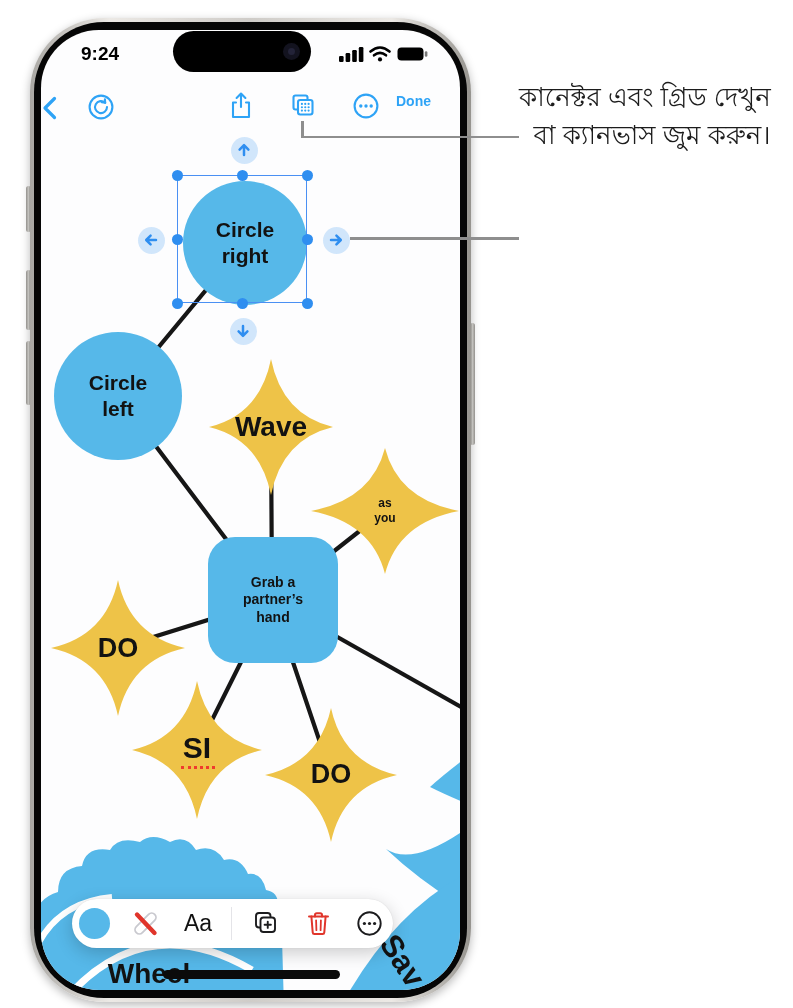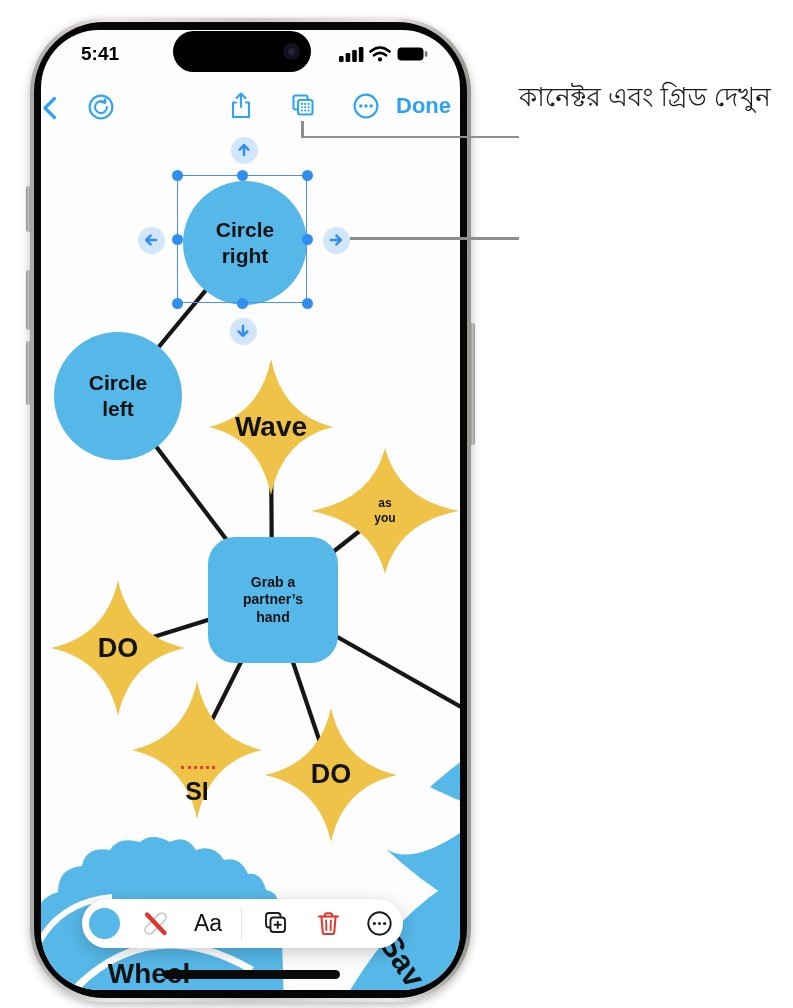"5:41" div.time { text: 5:41 -> 9:24 }
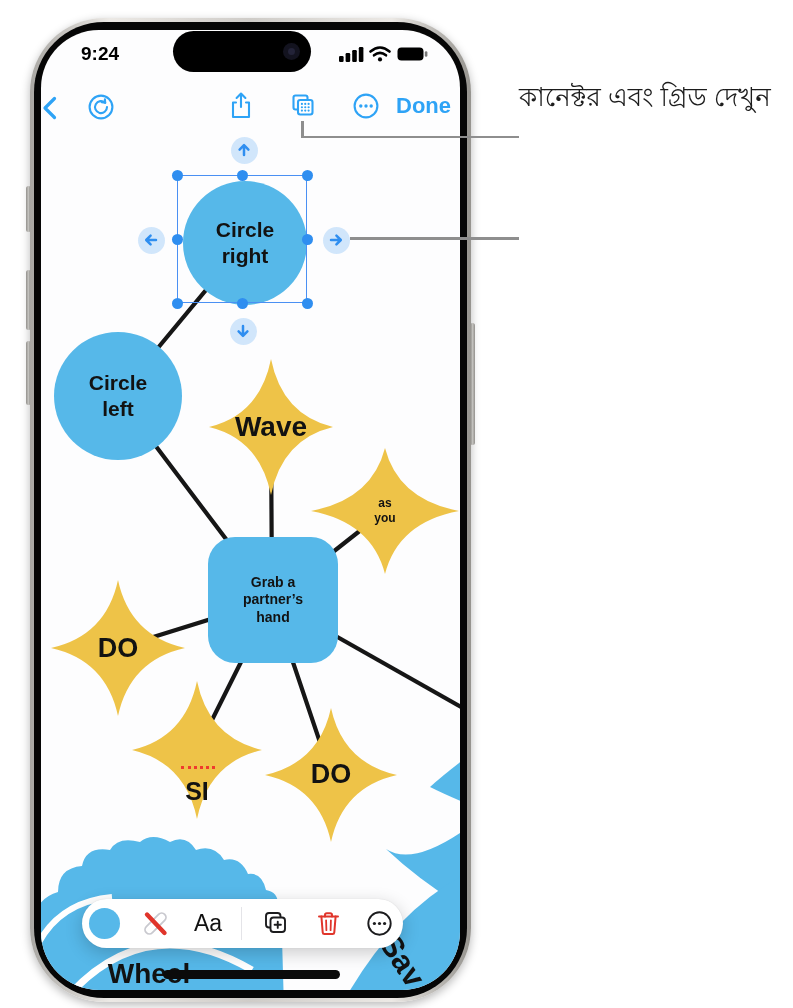"Done" .done { font-size: 22px -> 14px }
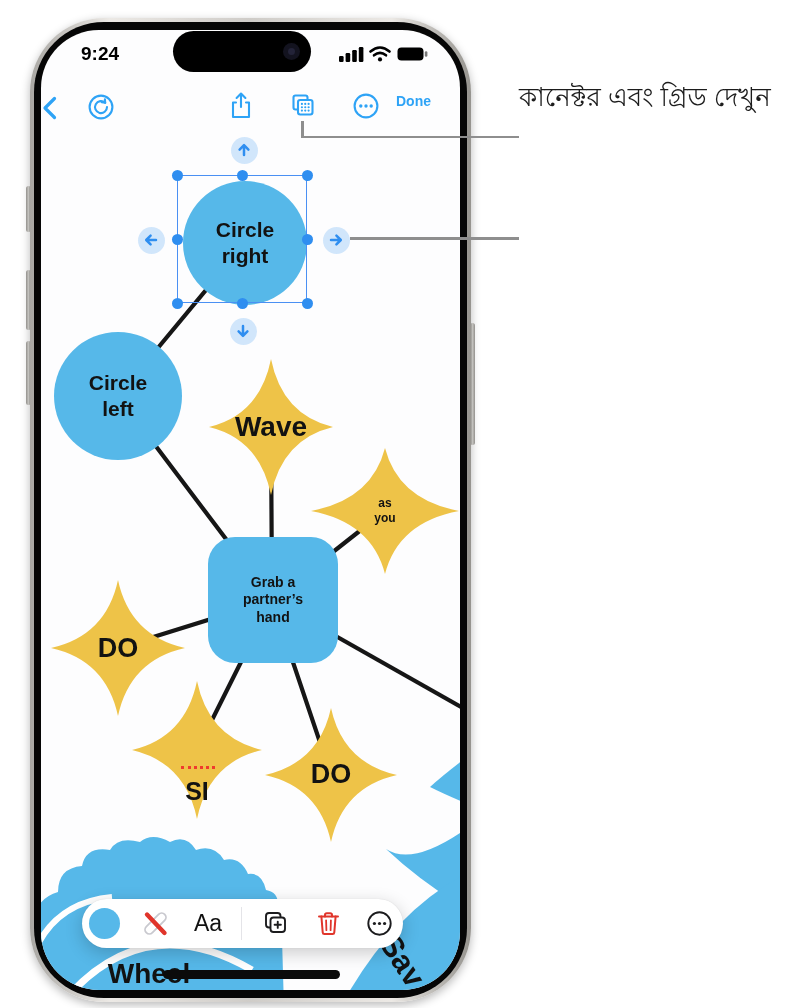"বা ক্যানভাস জুম করুন।" div { html: none -> <div>বা ক্যানভাস জুম করুন।</div> }
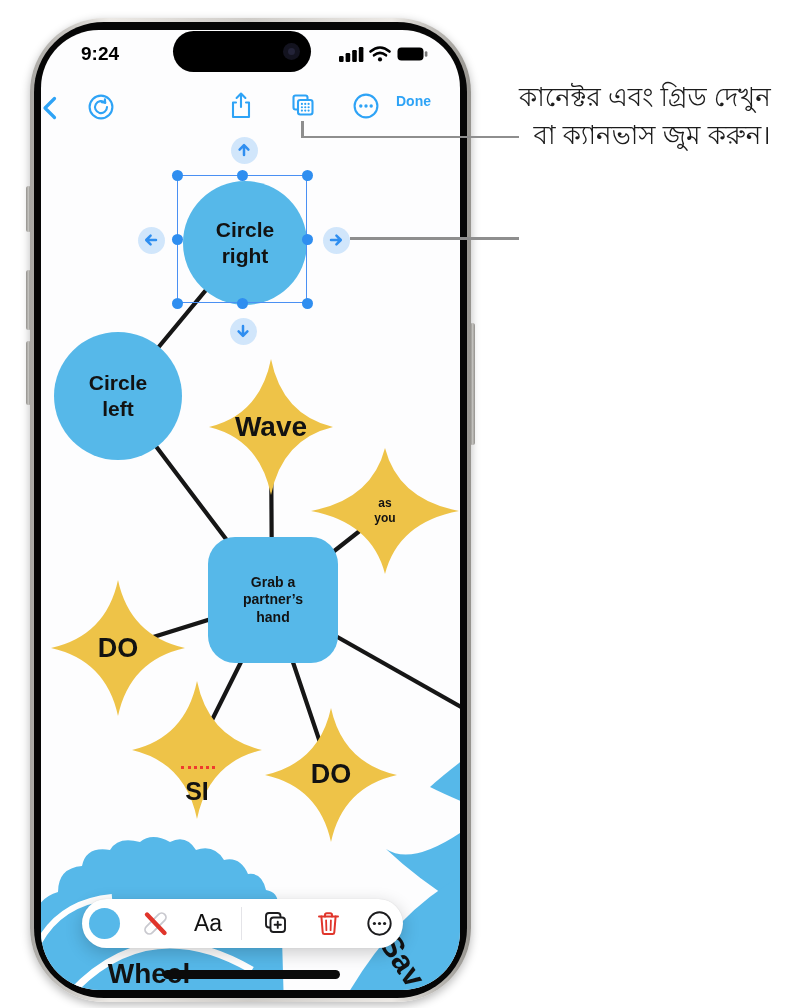"SI" div.label { font-size: 25px -> 30px; top: 772px -> 729px }
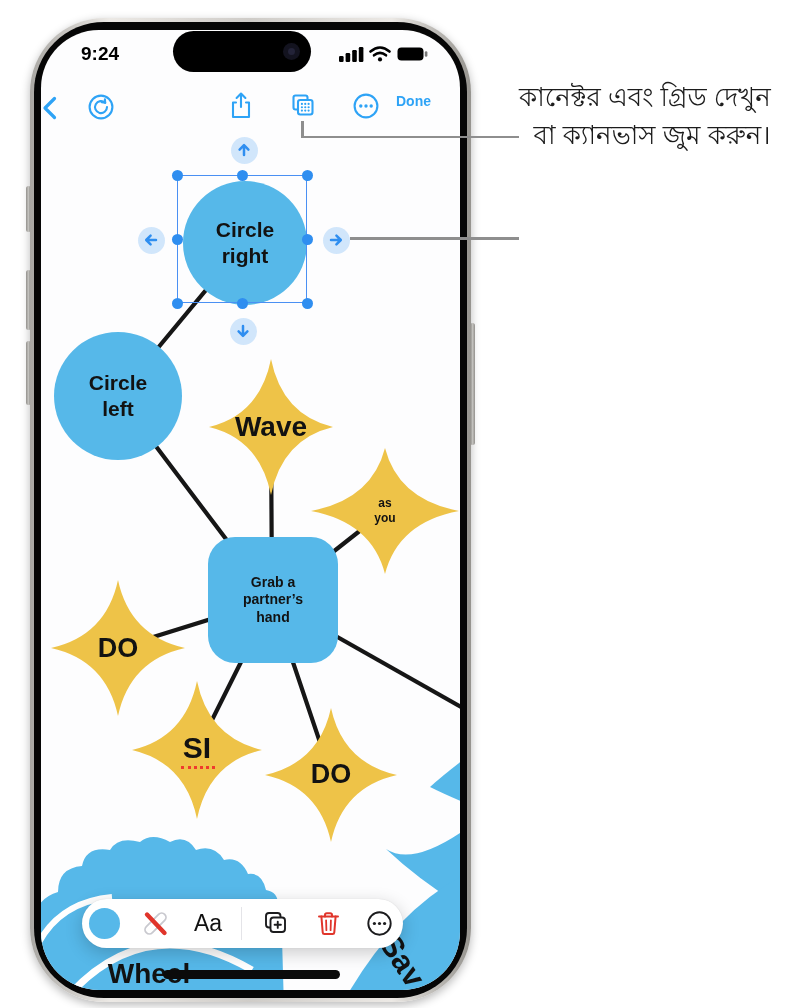"Aa" .pill { left: 82px -> 72px }
